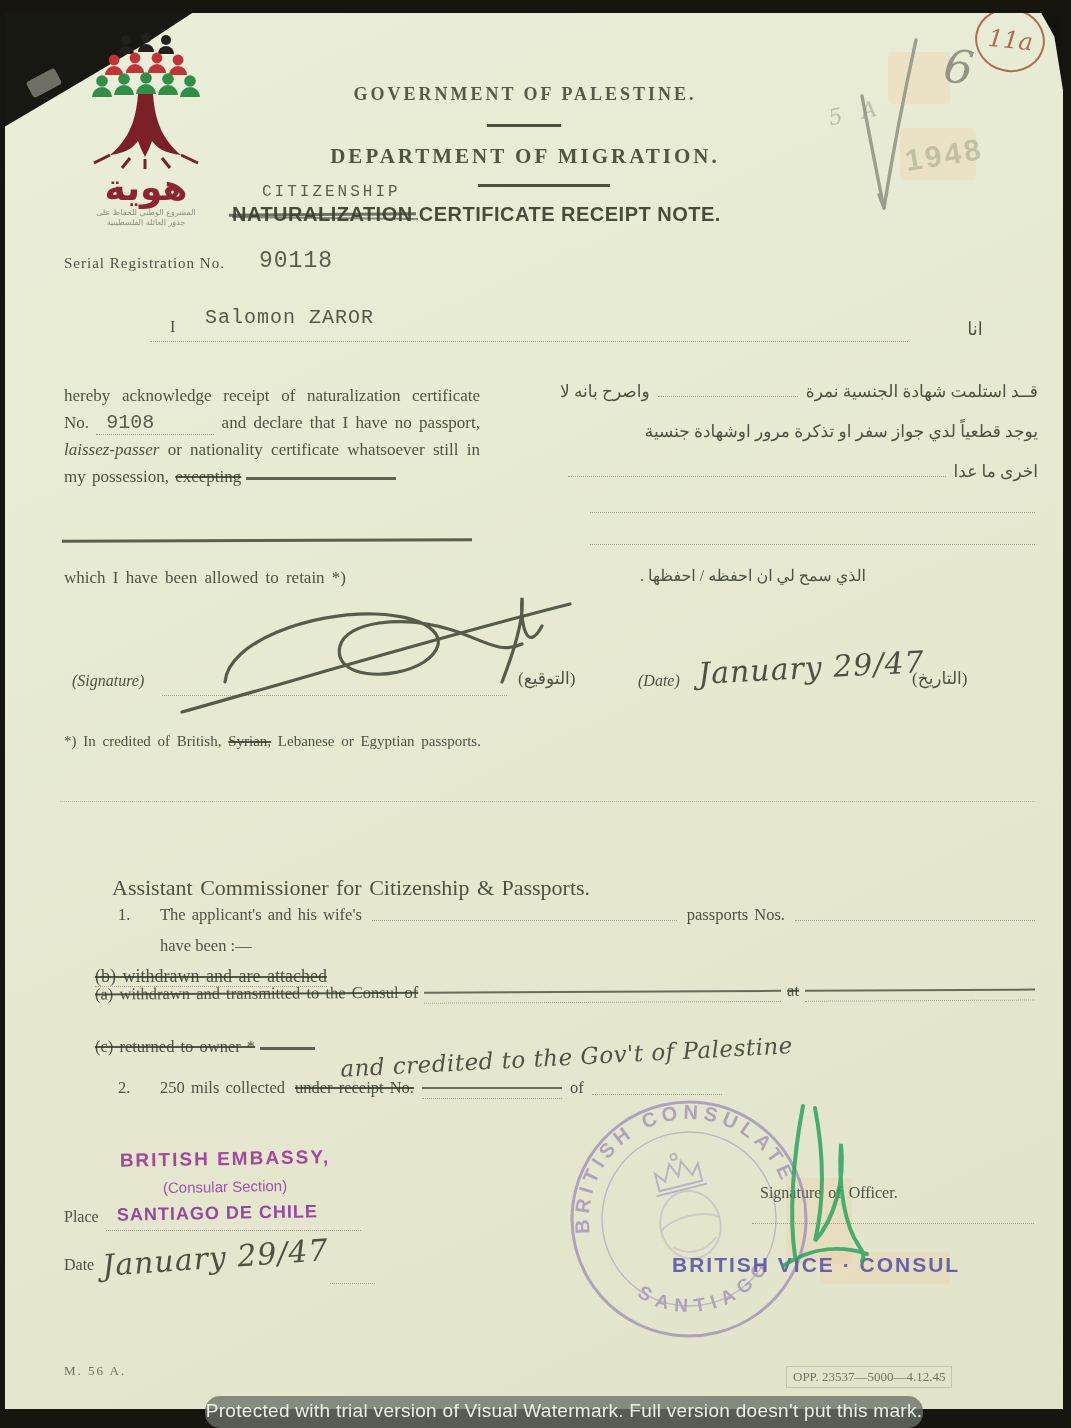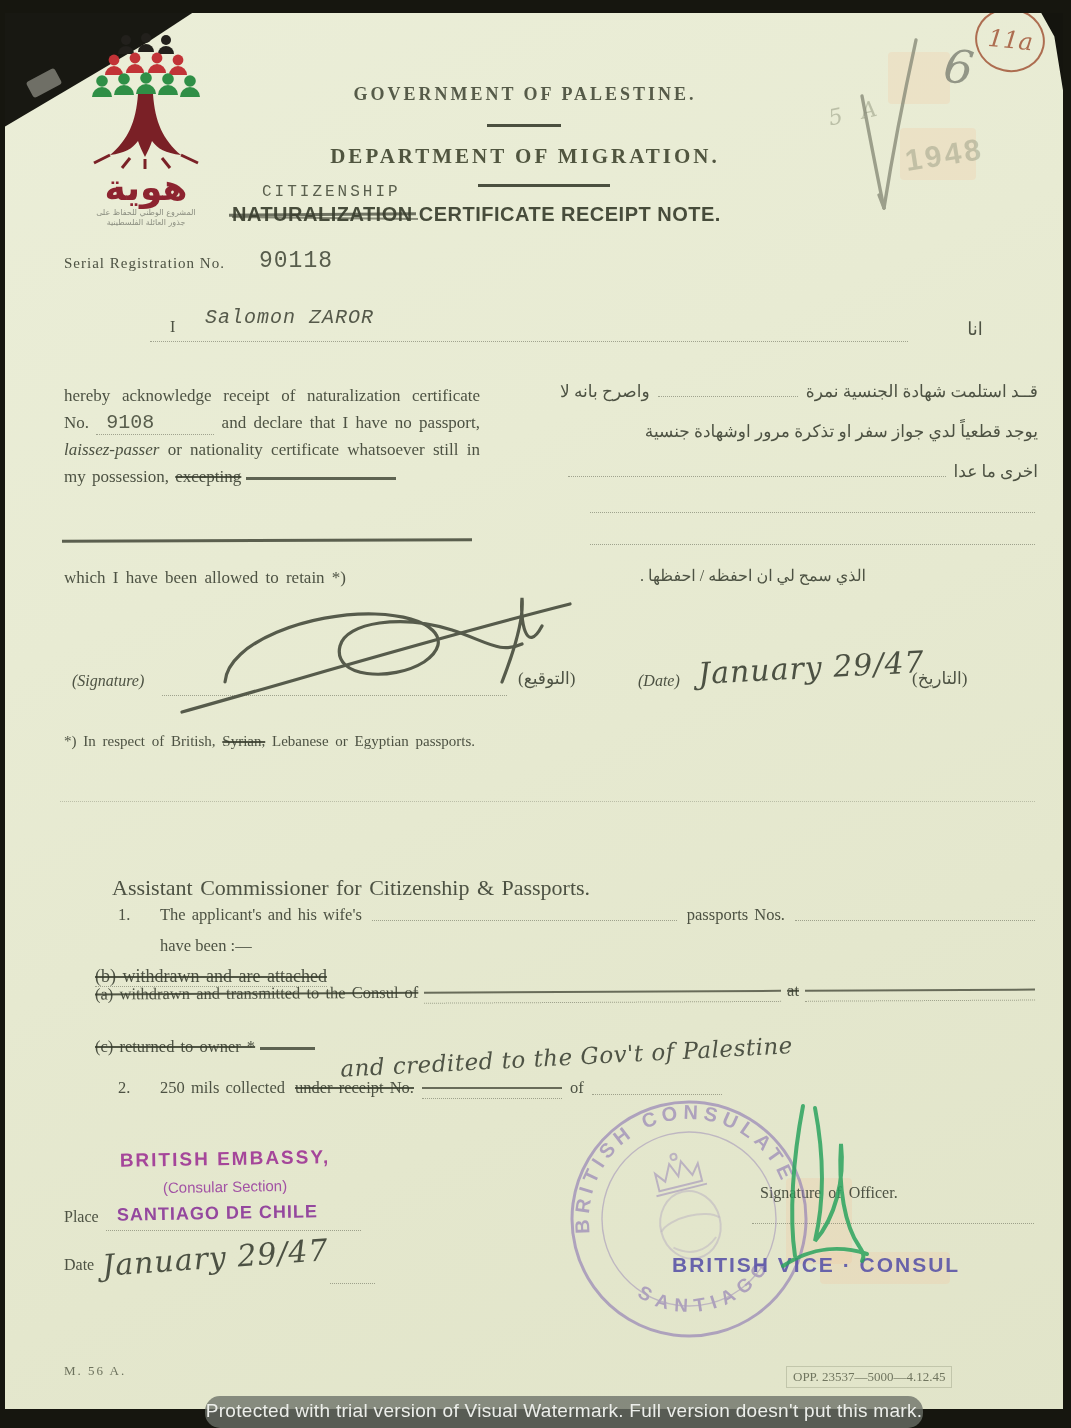"Salomon ZAROR" span.abs { font-style: italic -> none }
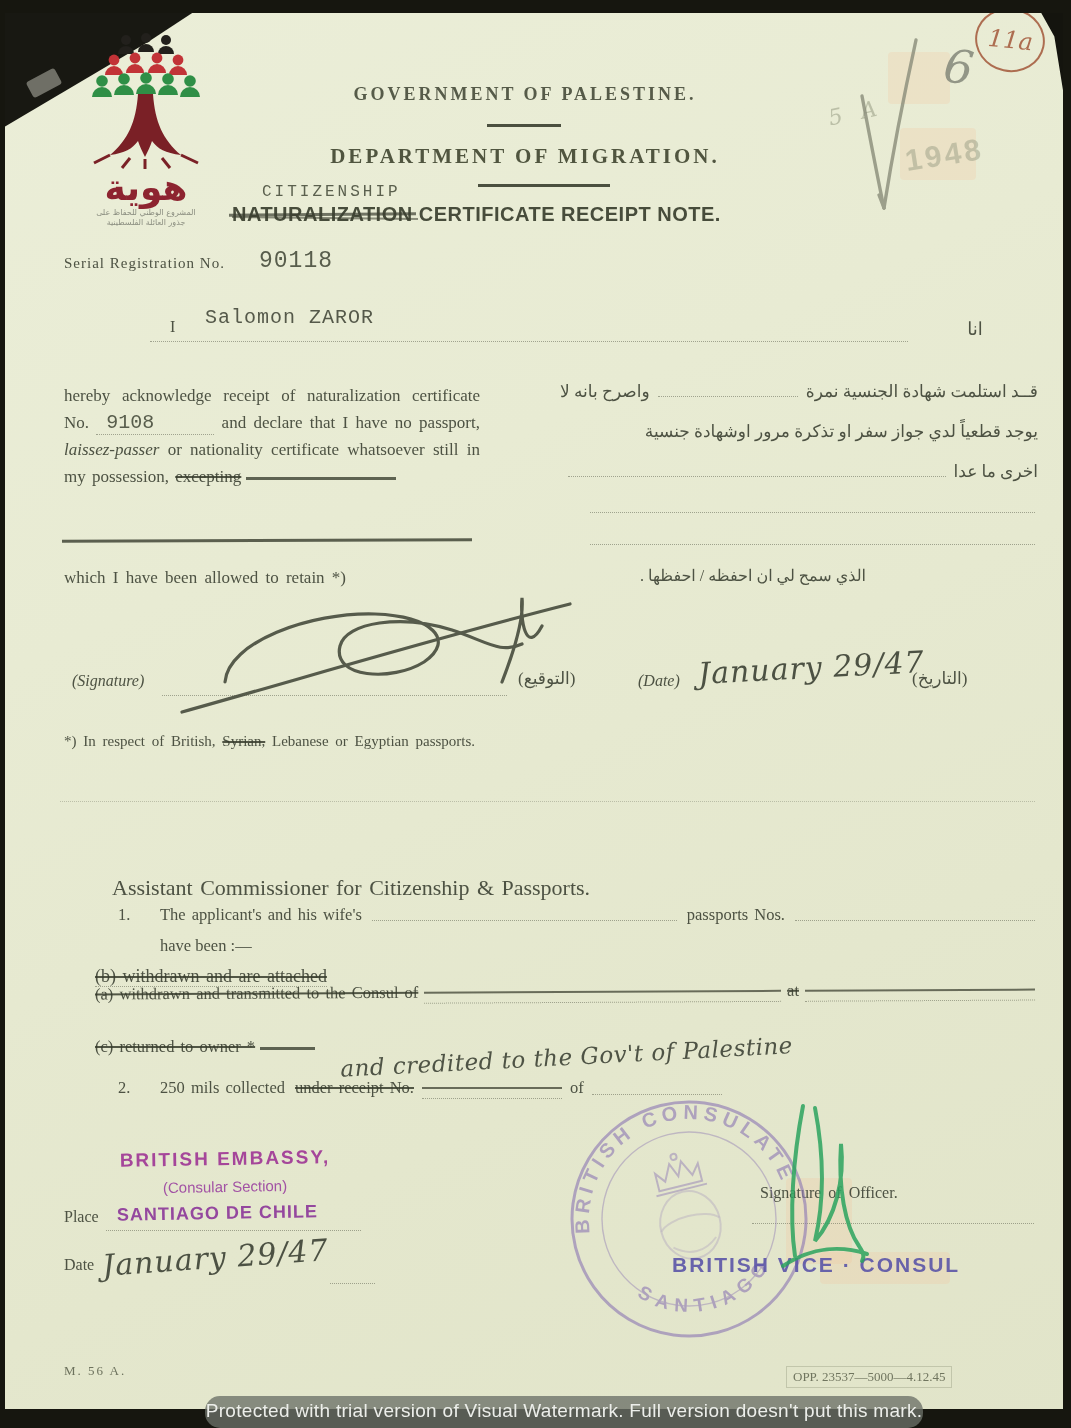"*) In respect of British," span { text: respect -> credited }
